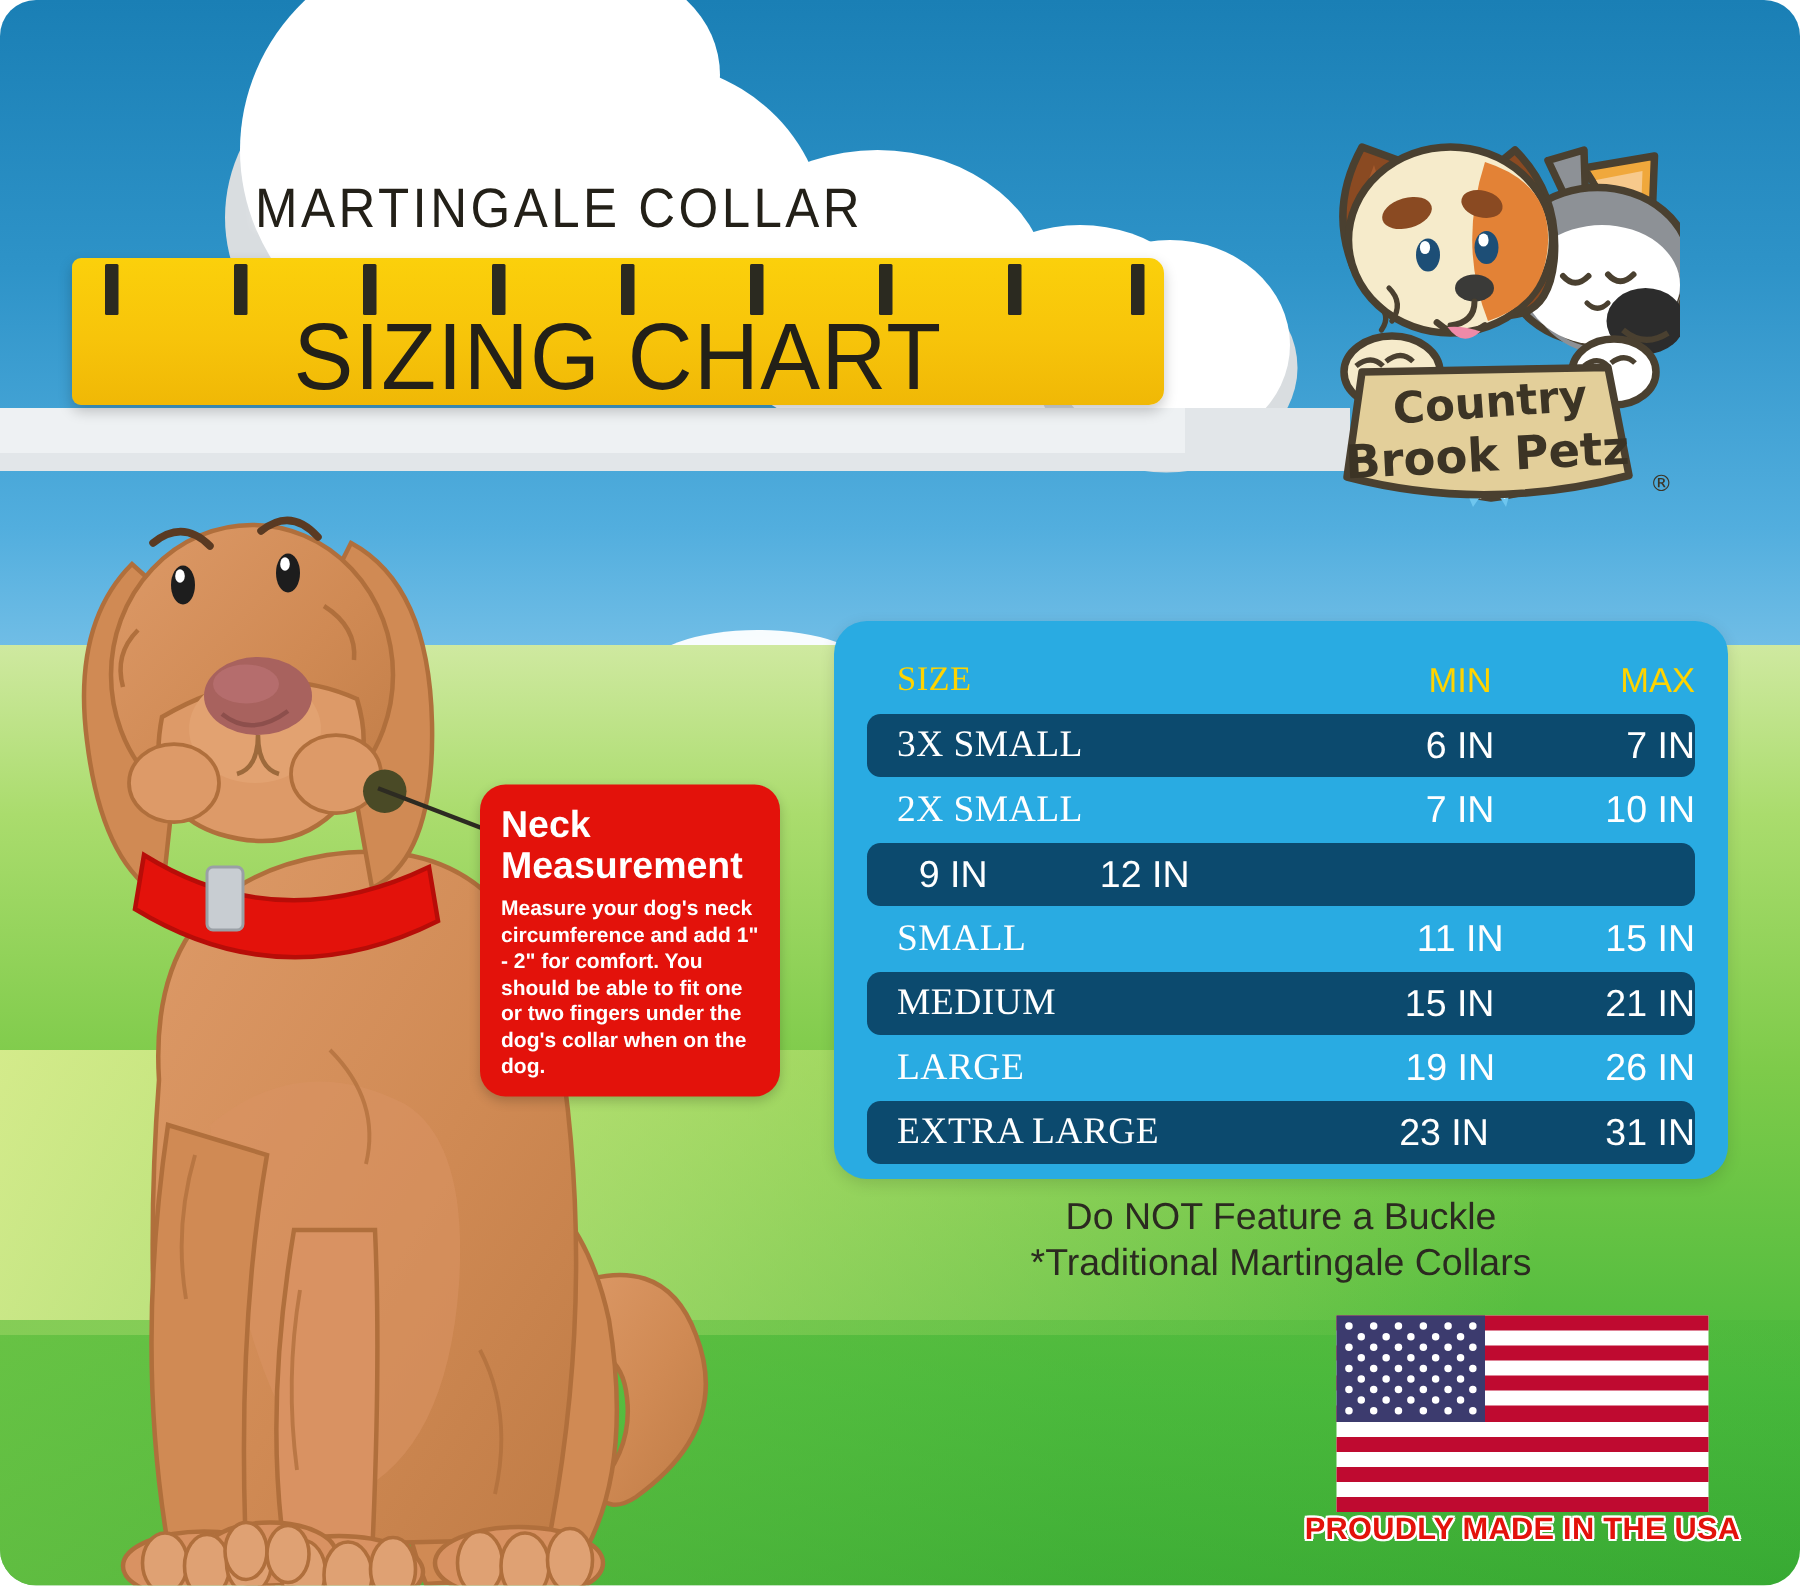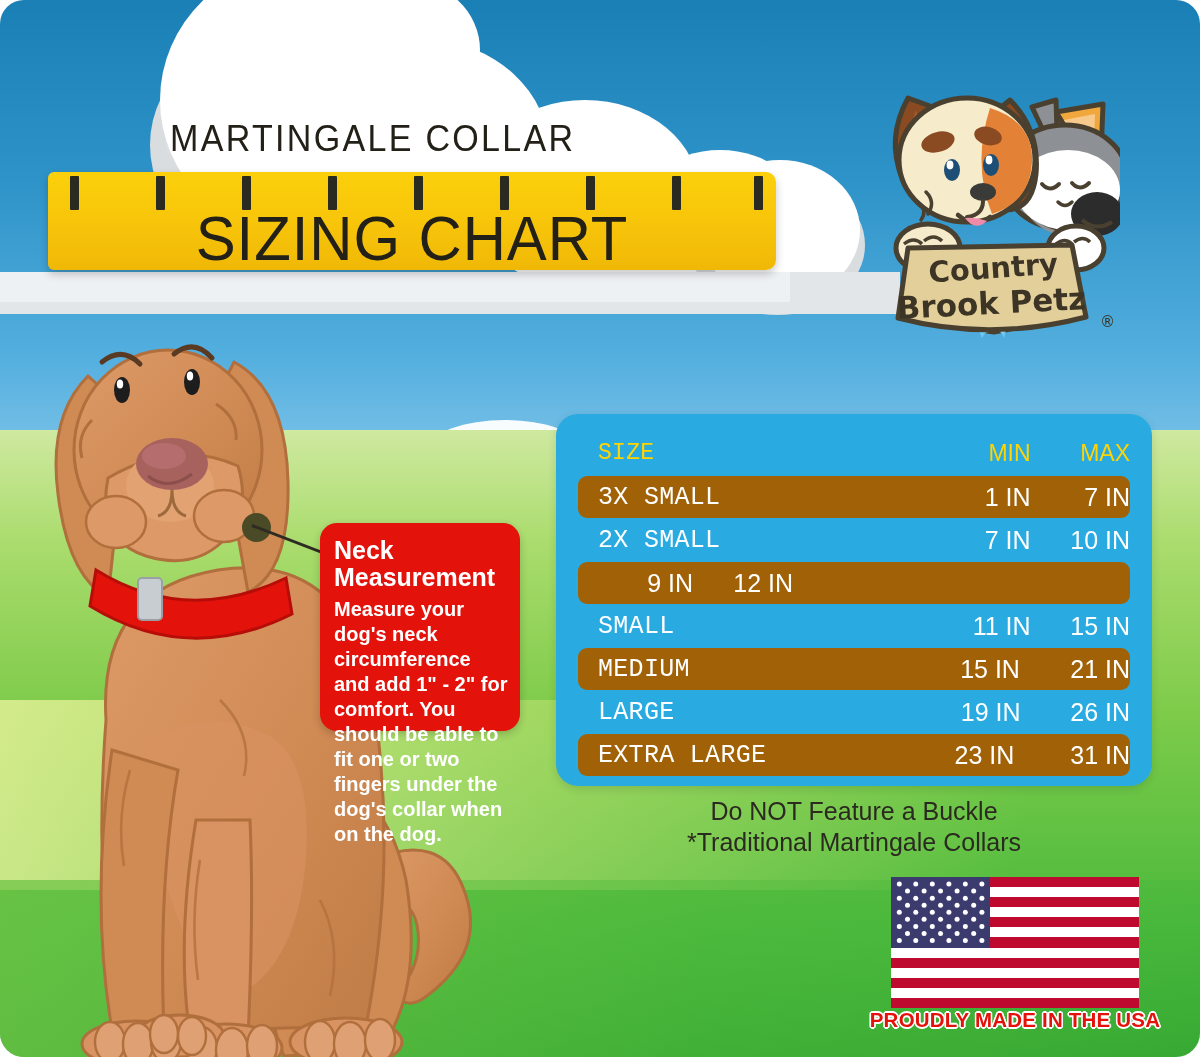"SIZE" .c-size { font-family: Liberation Mono, monospace -> Liberation Serif, serif }
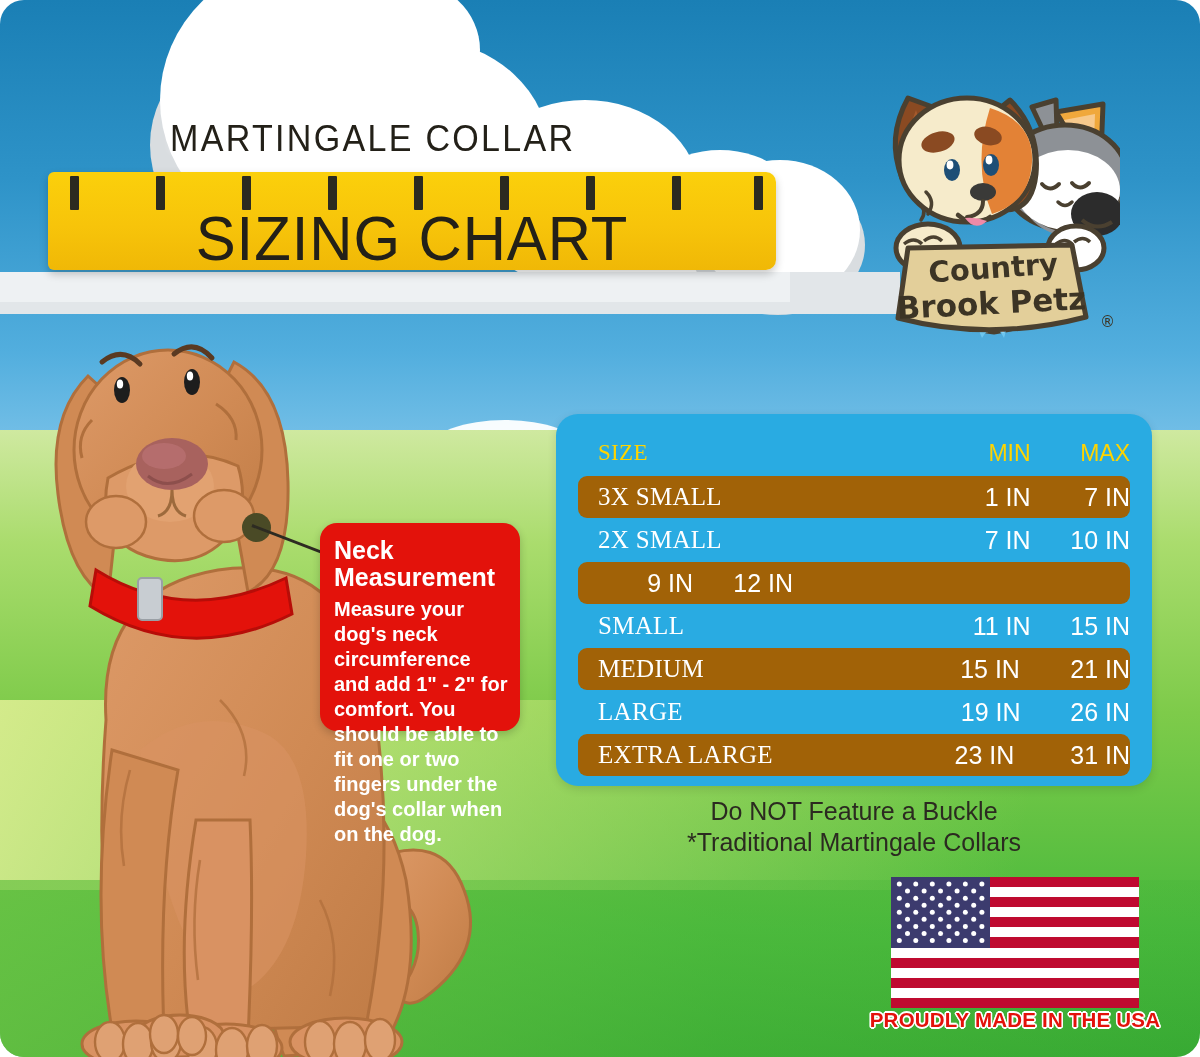"MIN" .c-min { text-align: right -> center }
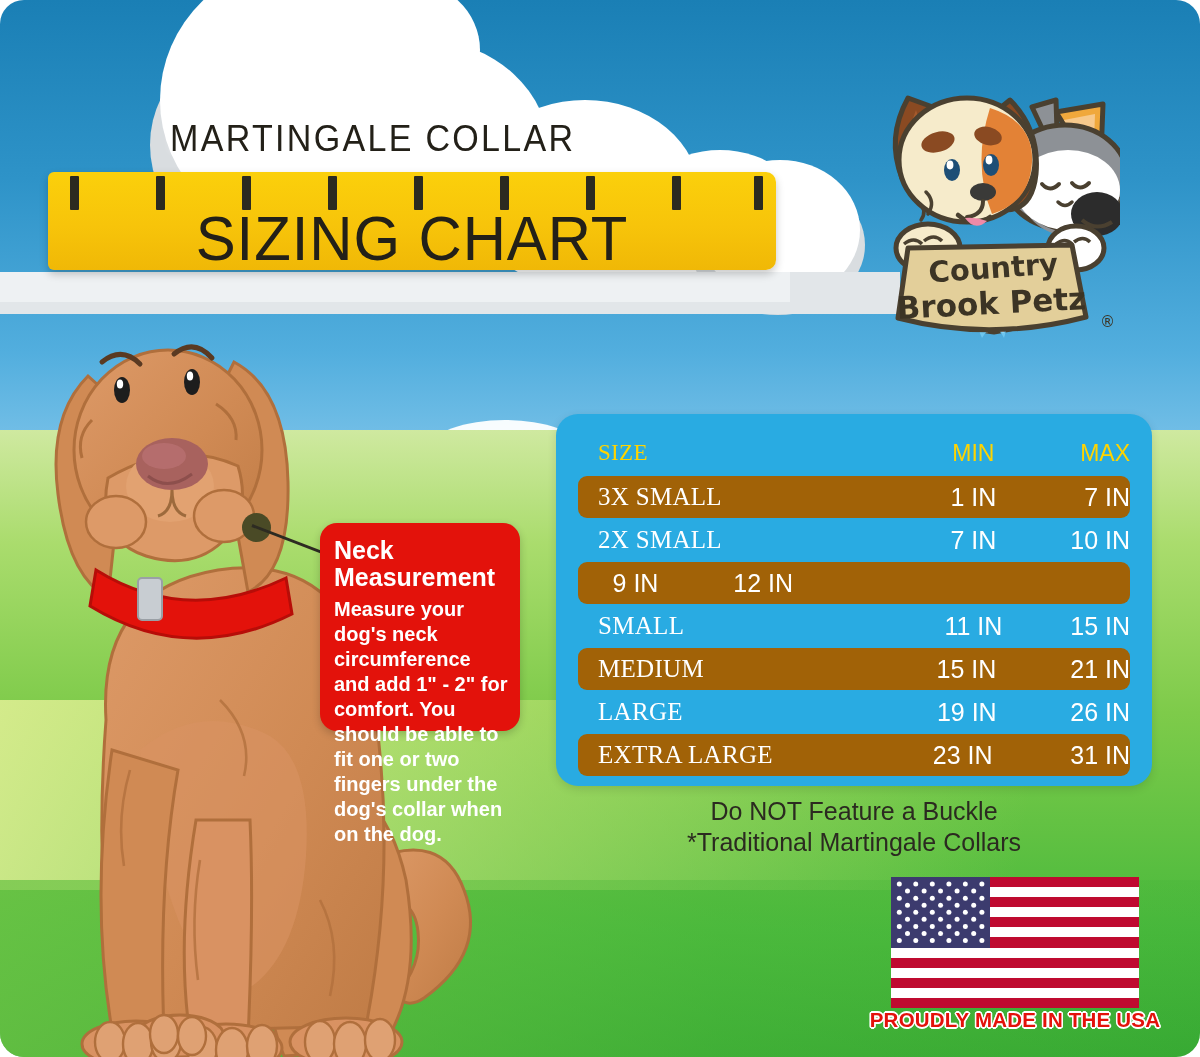"3X SMALL" .trow.alt { background: #a16207 -> #0c4a6e }
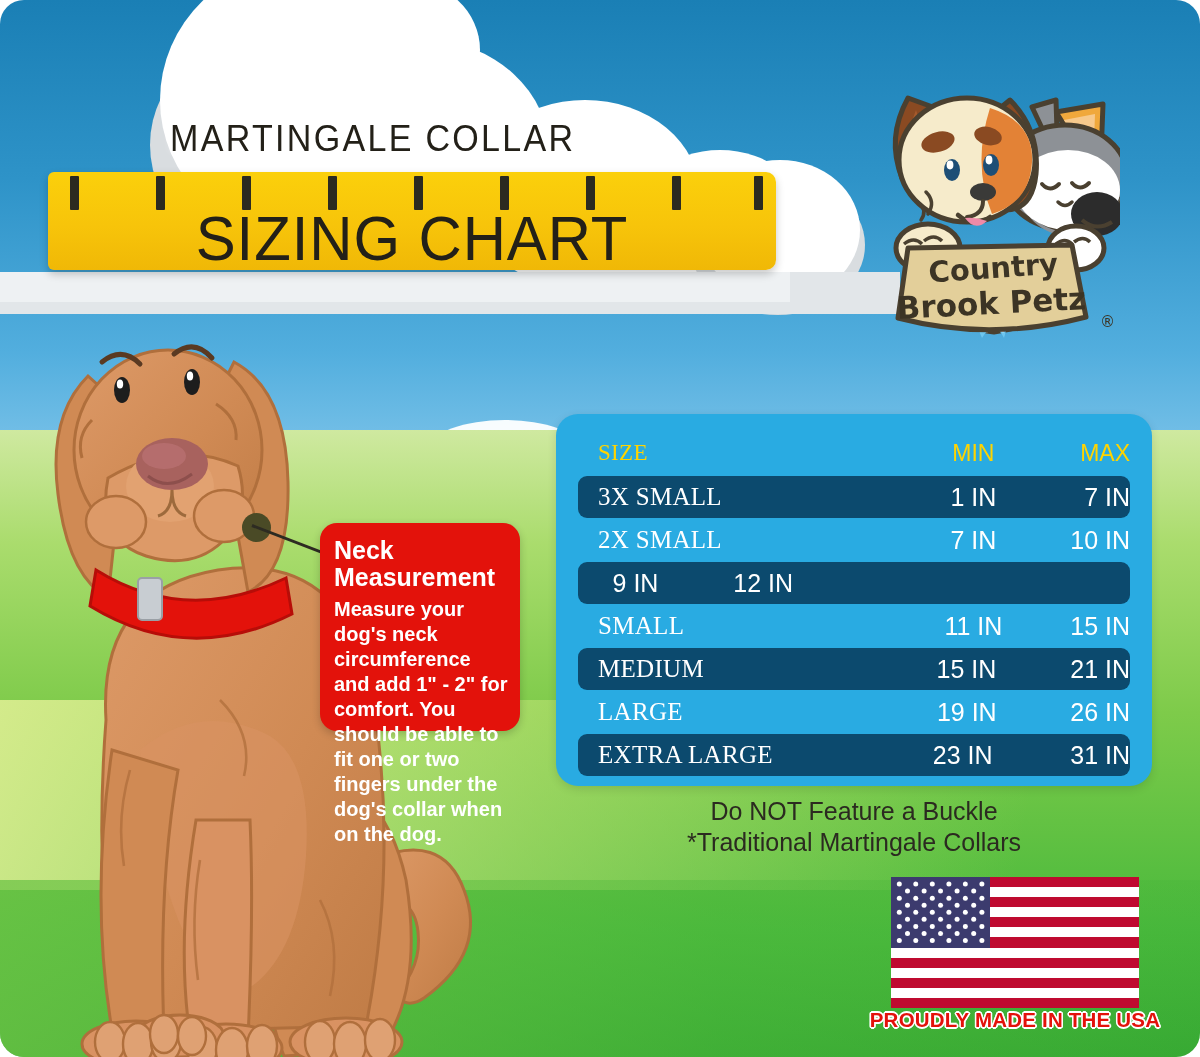"1 IN" div.c-min { text: 1 -> 6 }
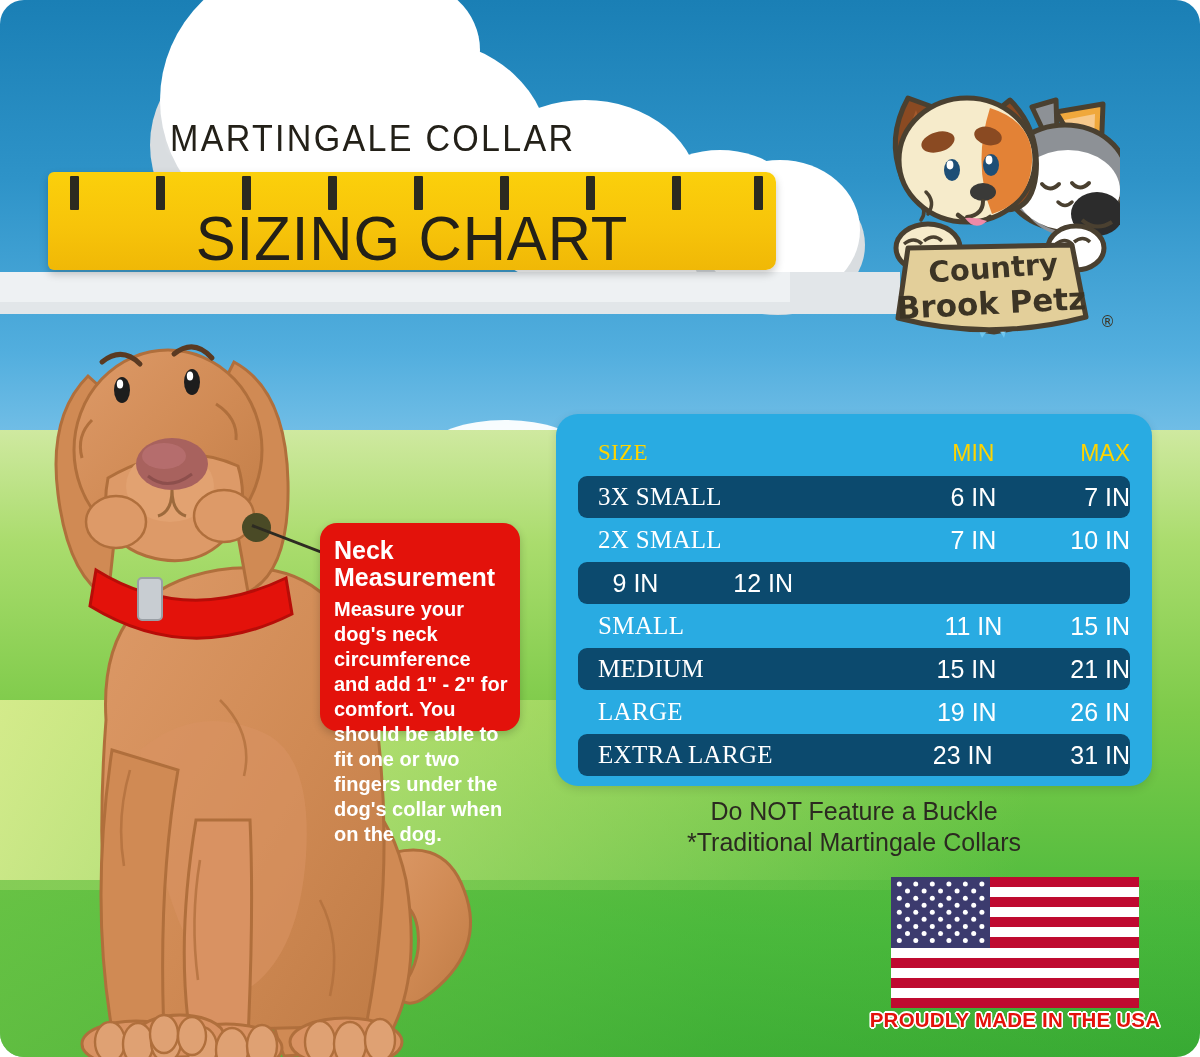"Measure your dog's neck circumference" .callout p { font-size: 20px -> 14px }
